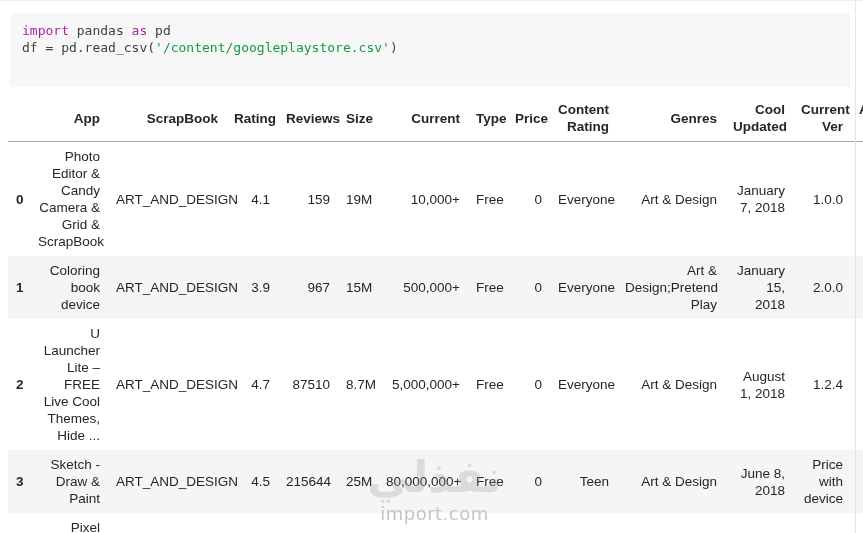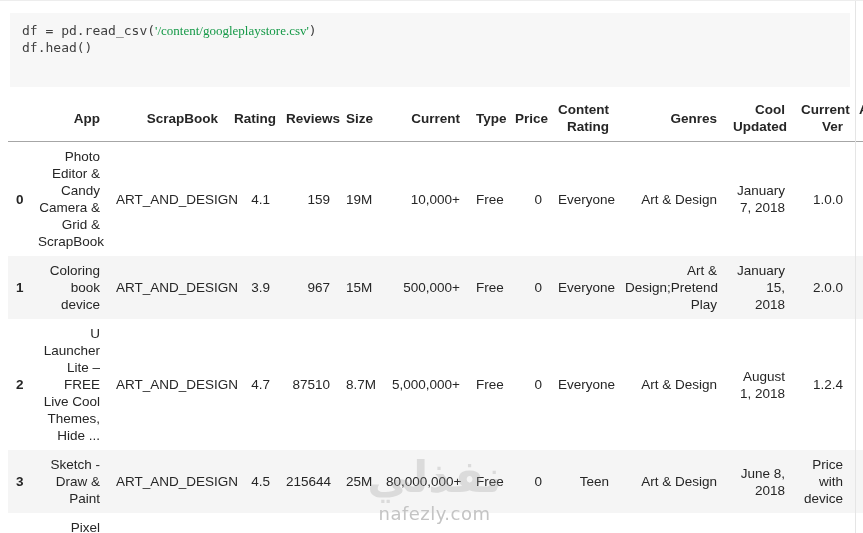"import pandas as pd" div.code-line { html: none -> <div><span>import</span><span> pandas </span><span>as</span><span> pd</span></div> }
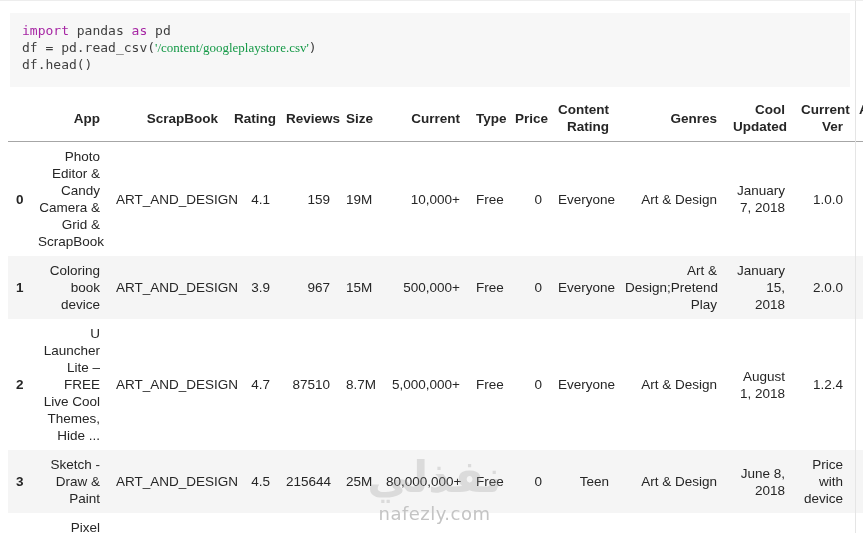"'/content/googleplaystore.csv'" .str { font-family: Liberation Serif, serif -> none }
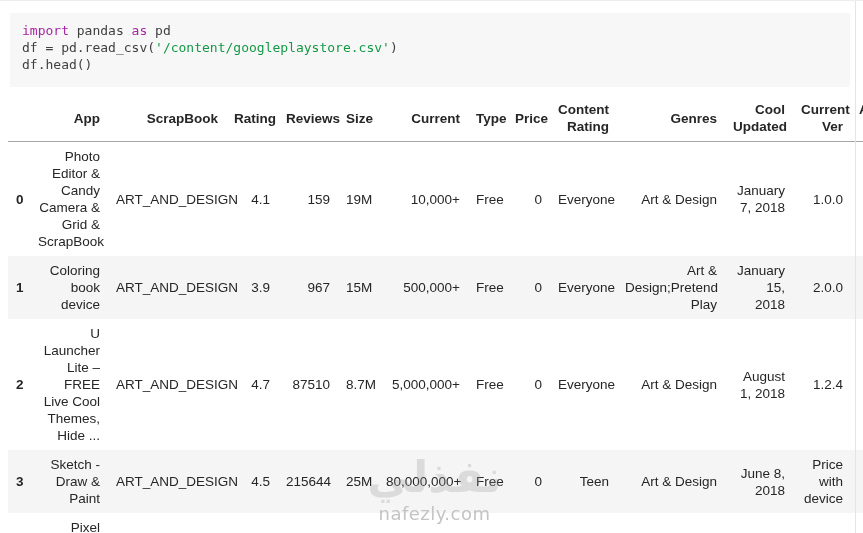"df.head()" div.code-line { html: <div>df.head()</div> -> none }
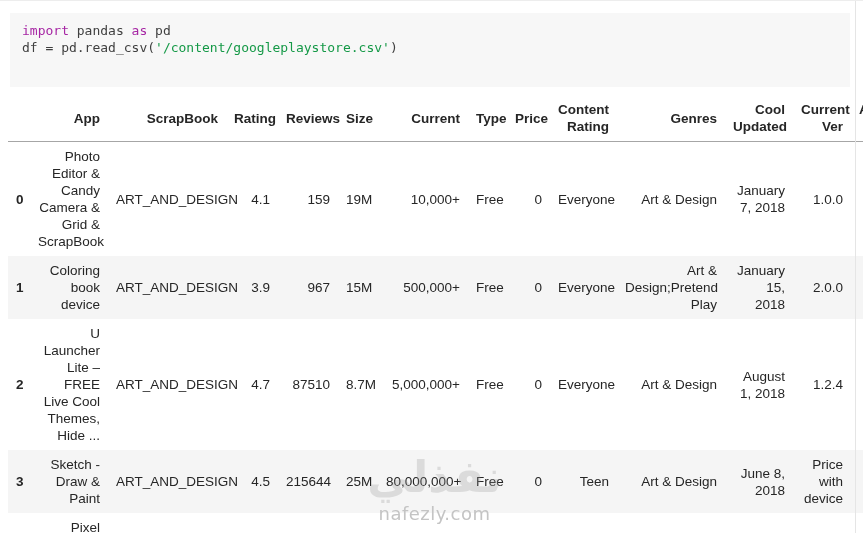"nafezly.com" div.site { text: nafezly.com -> import.com }
